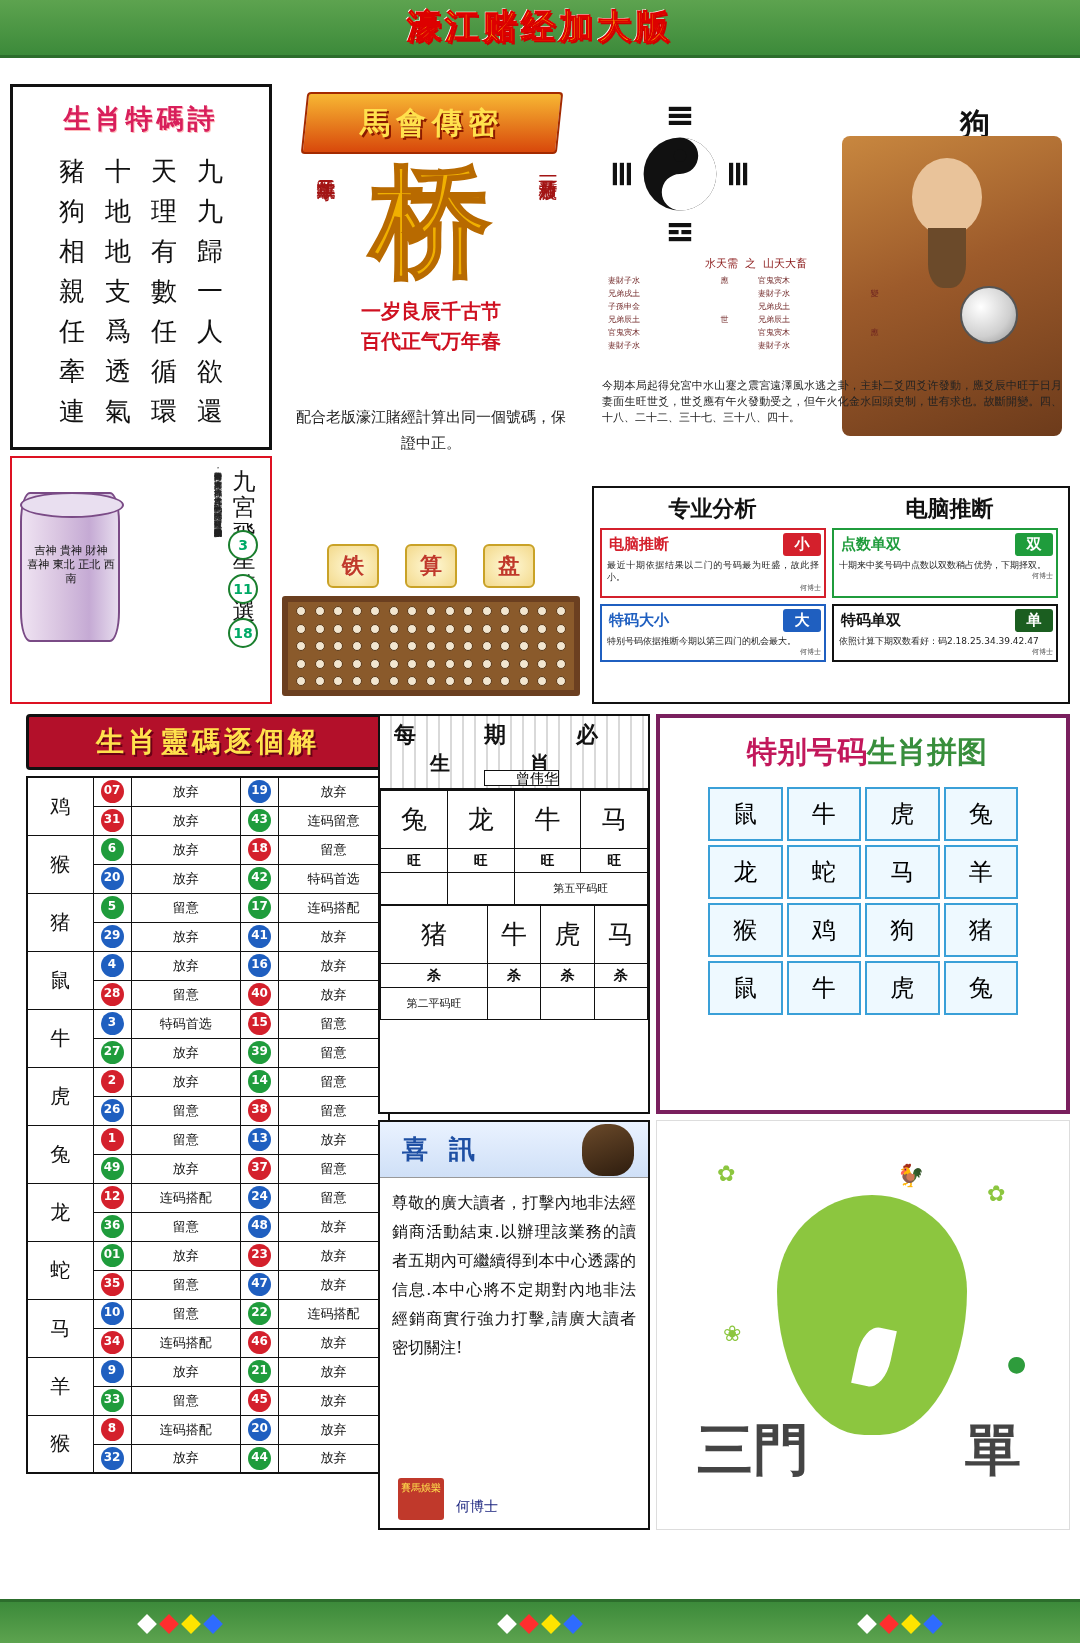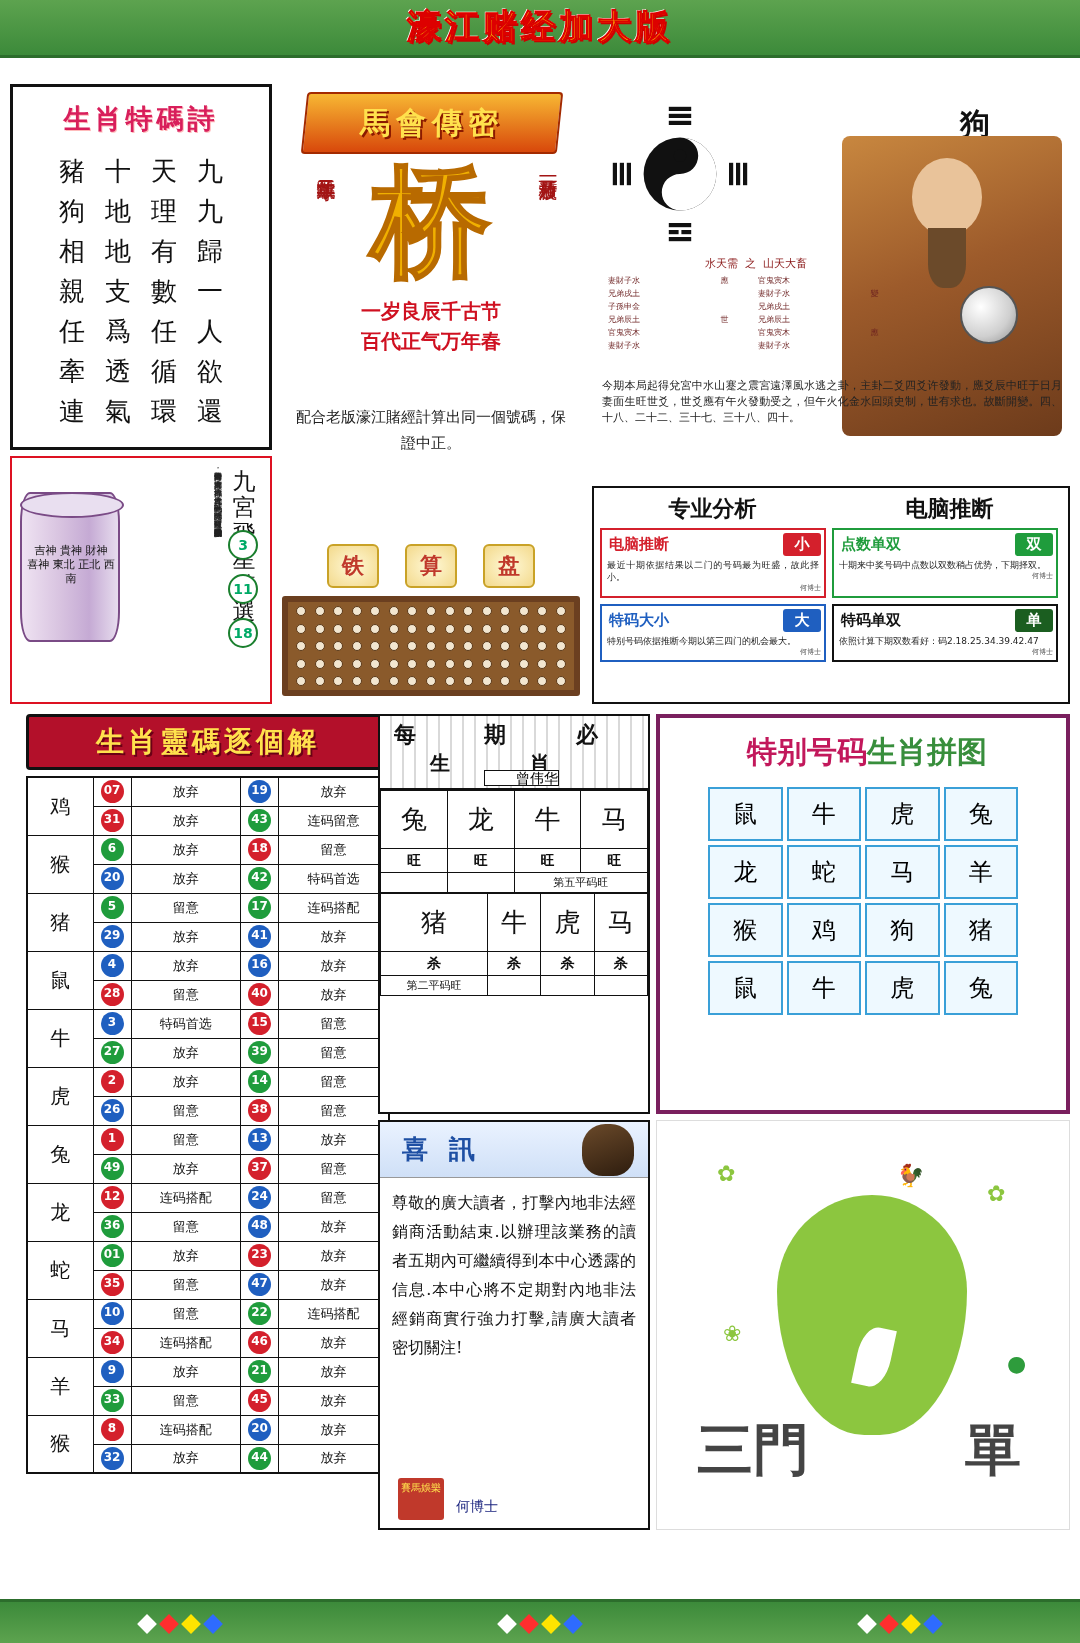"第五平码旺" #kill td.note { height: 20px -> 32px }
